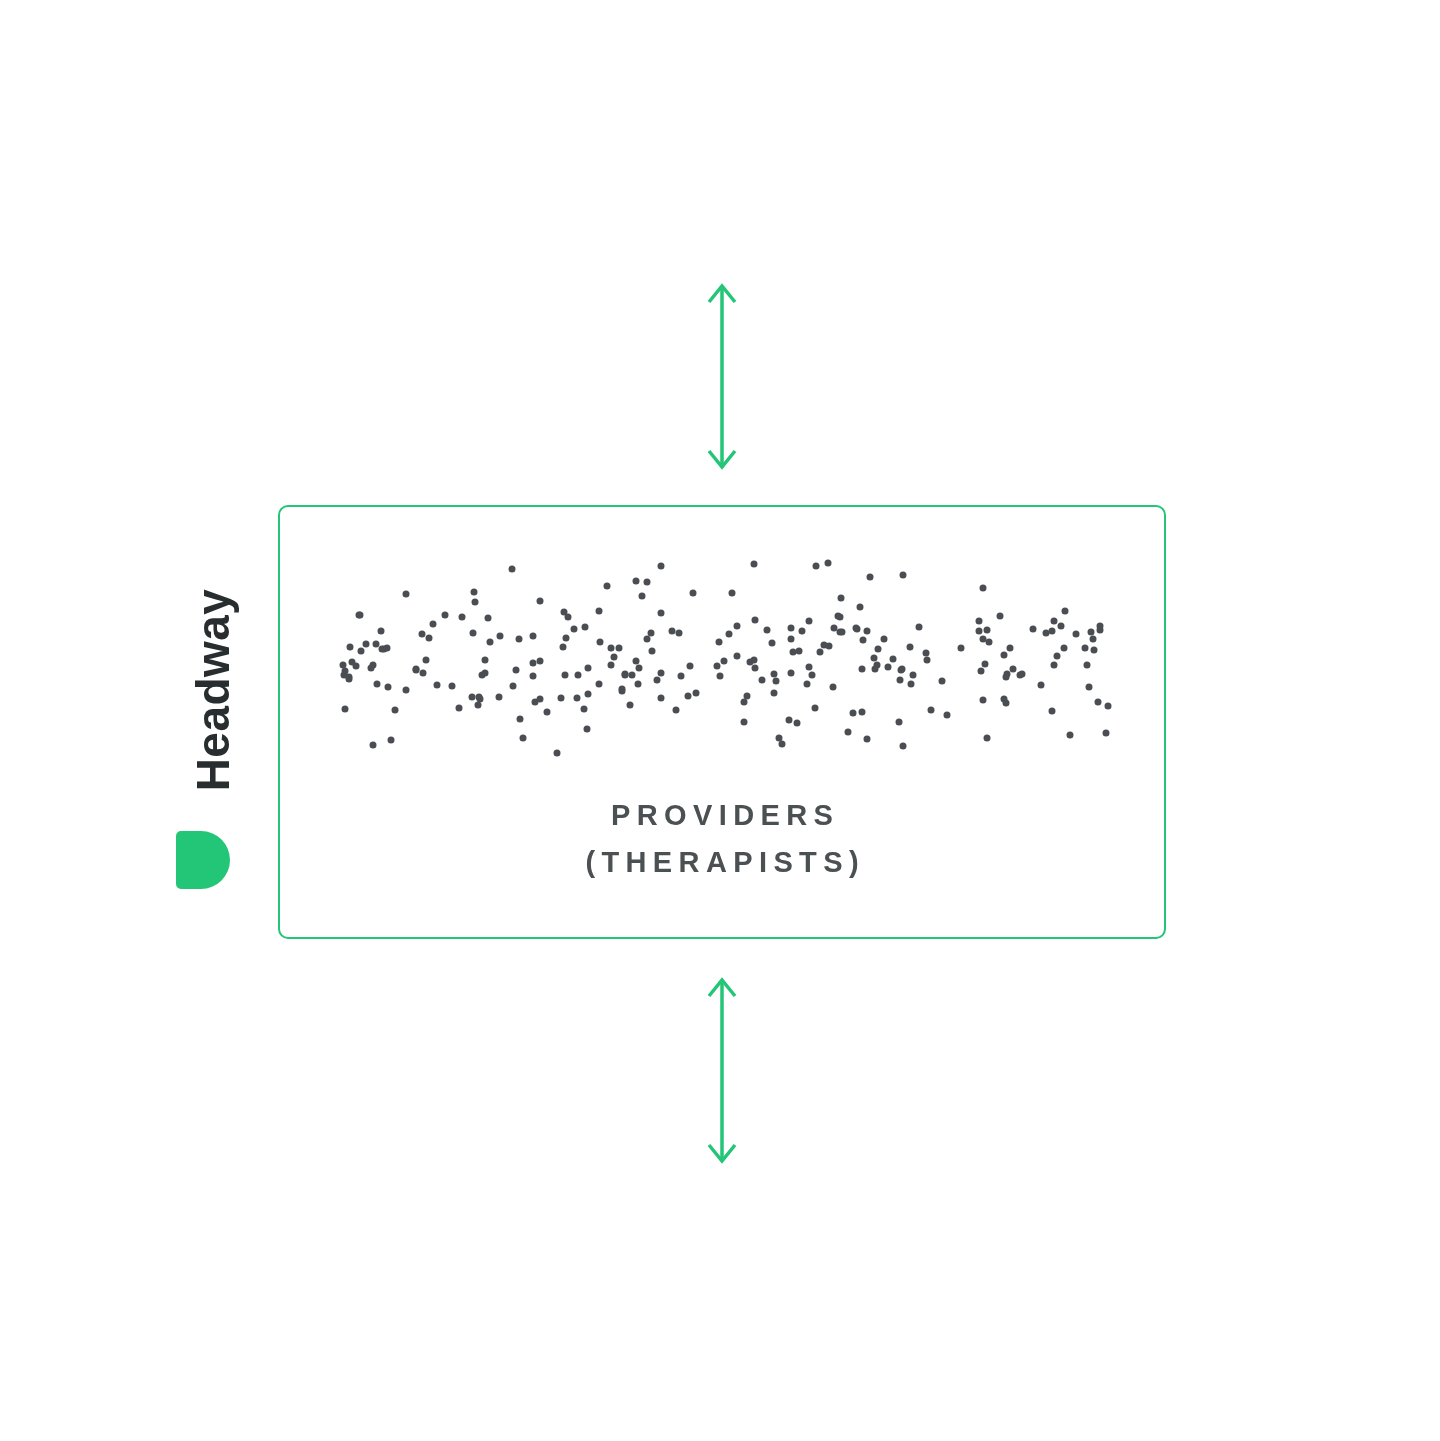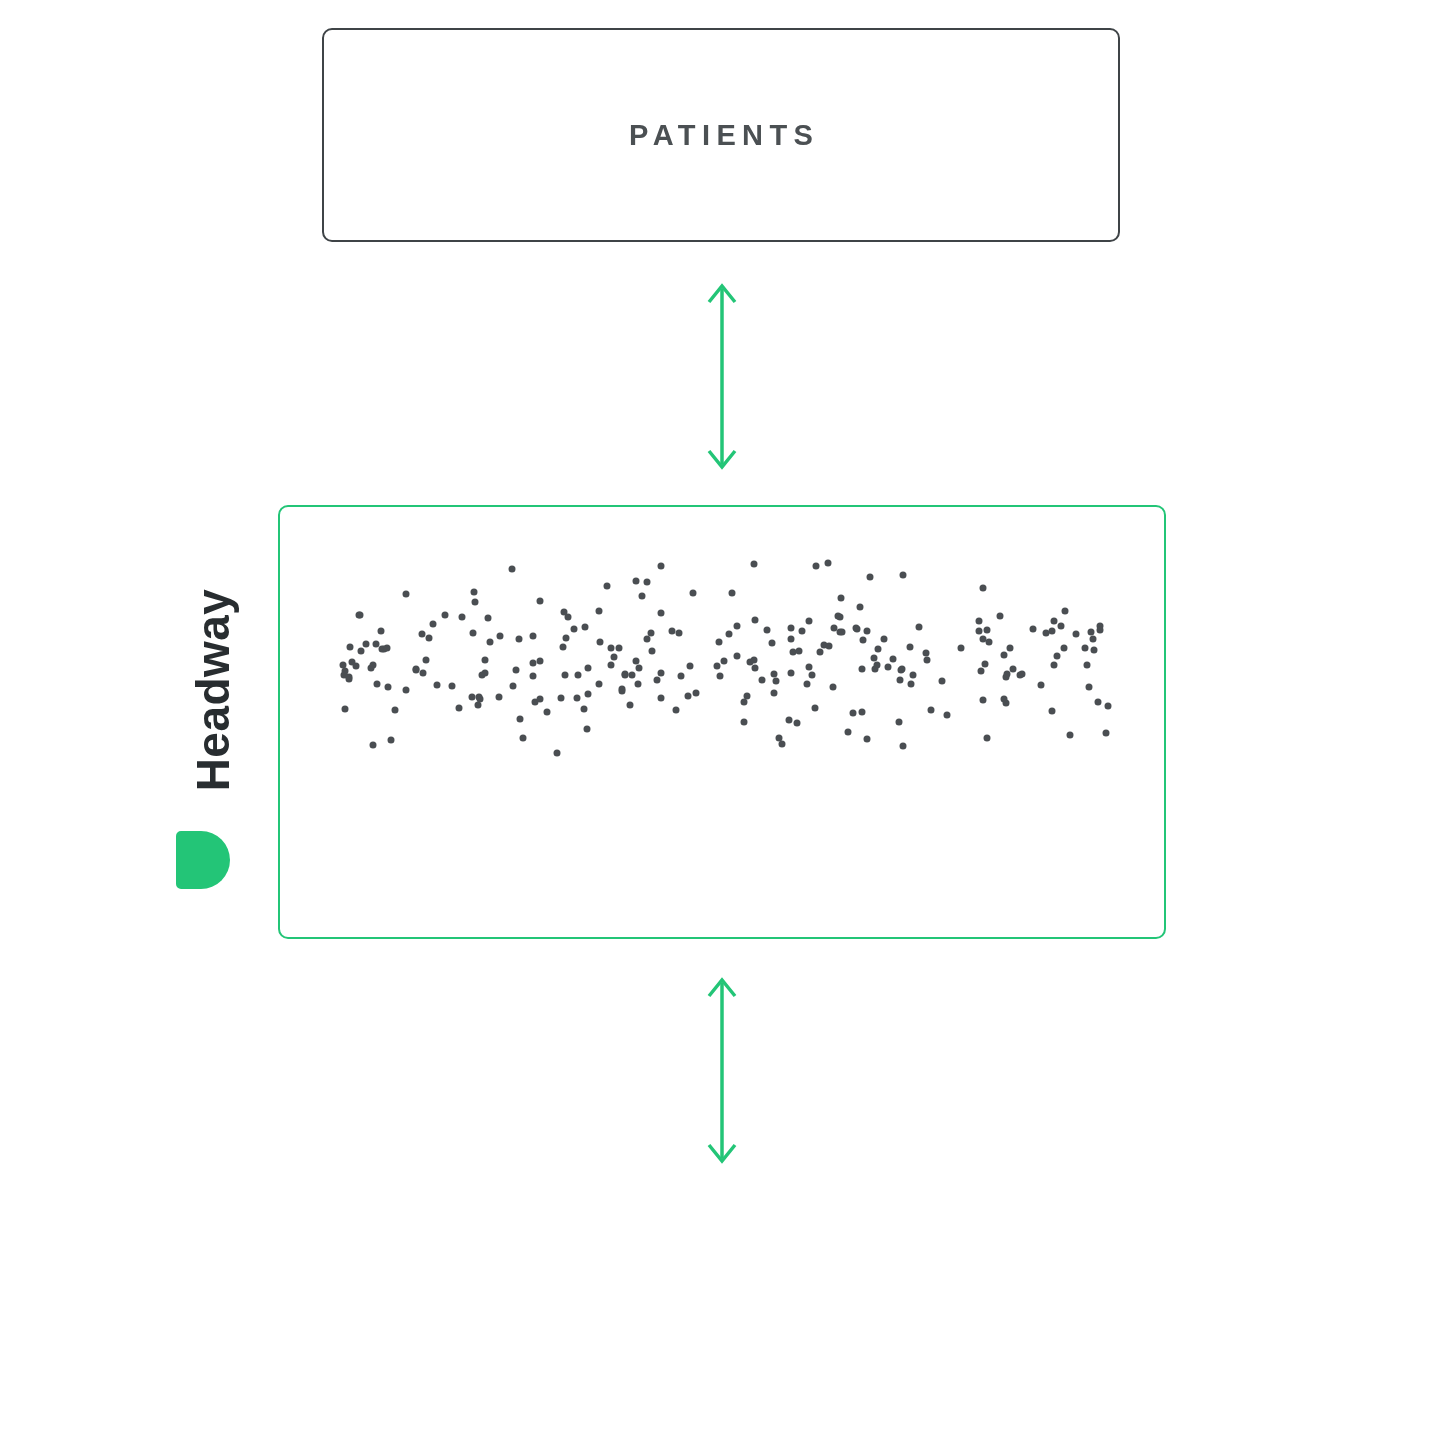"PATIENTS" div.node-box { html: <div> <div>PATIENTS</div> </div> -> none }
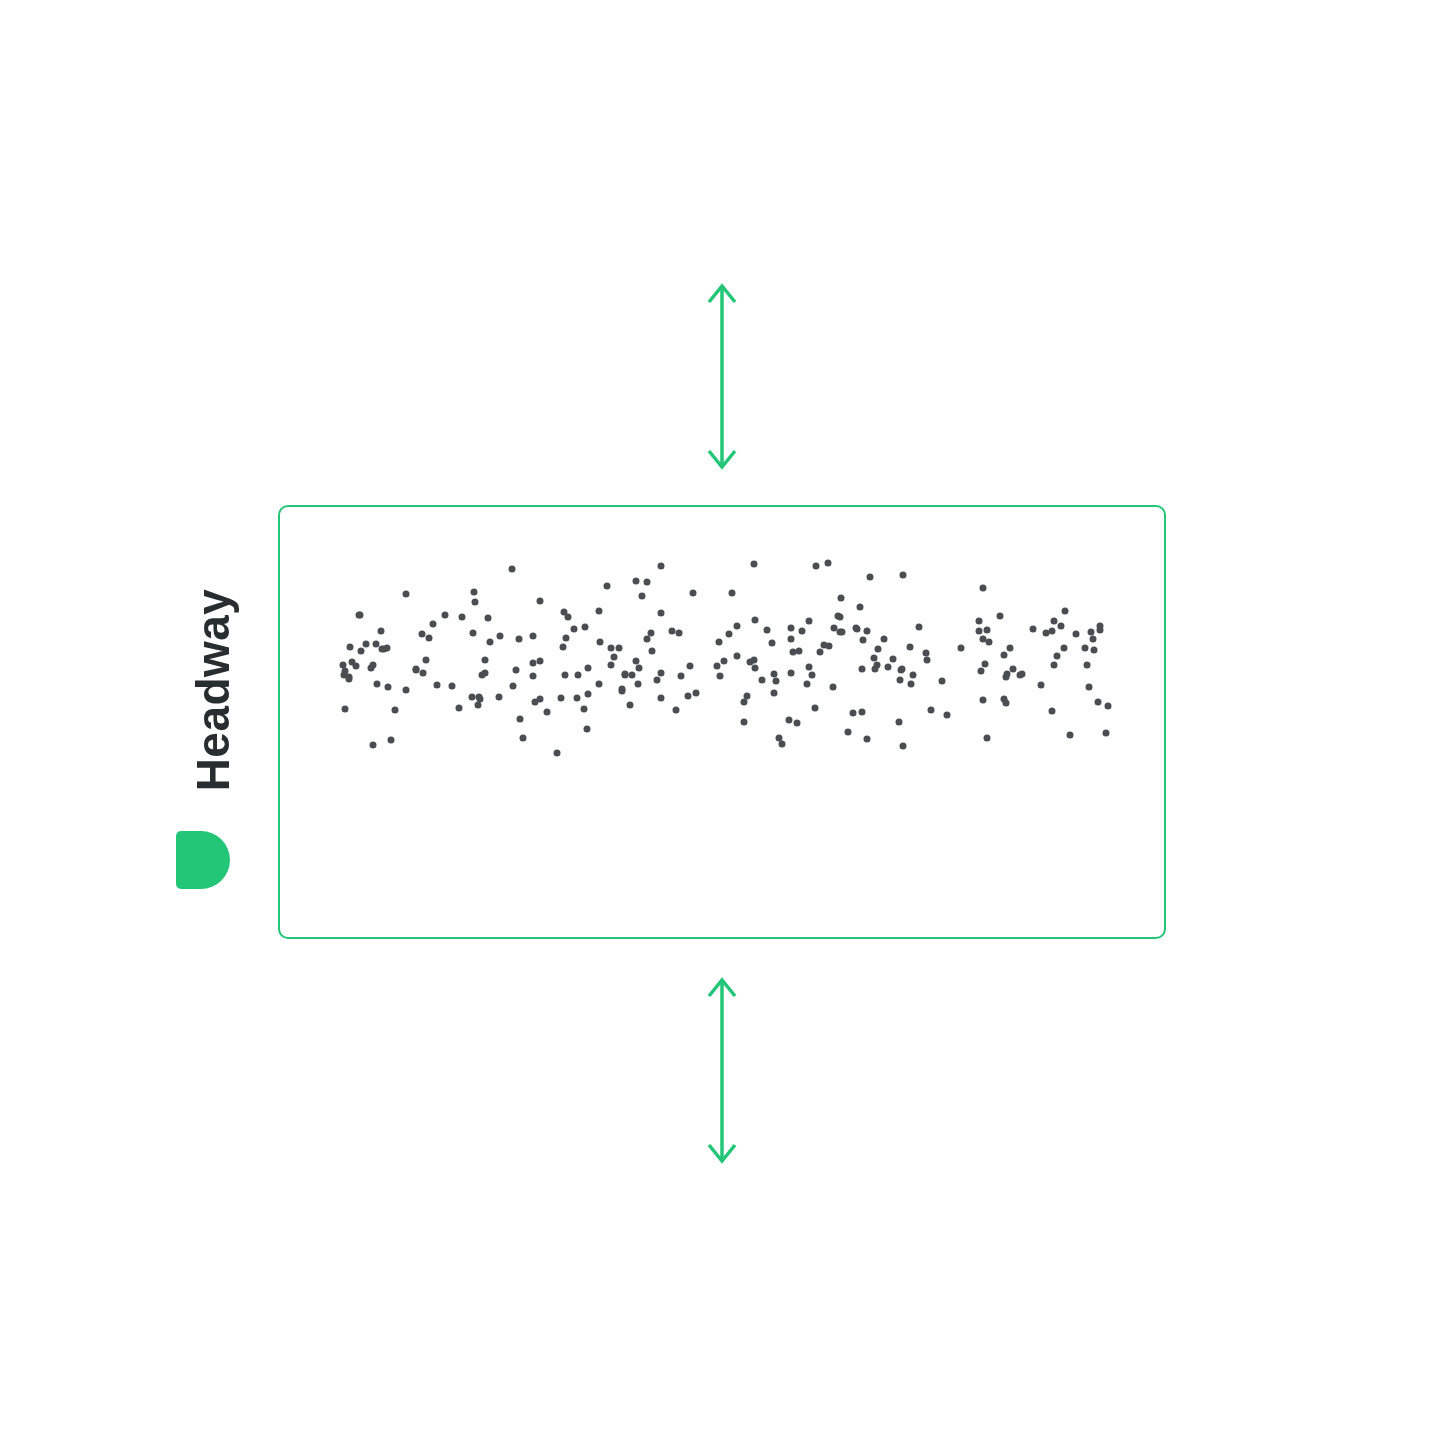"PROVIDERS" div { html: none -> <div> <div>PROVIDERS</div> <div>(THERAPISTS)</div> </div> }
